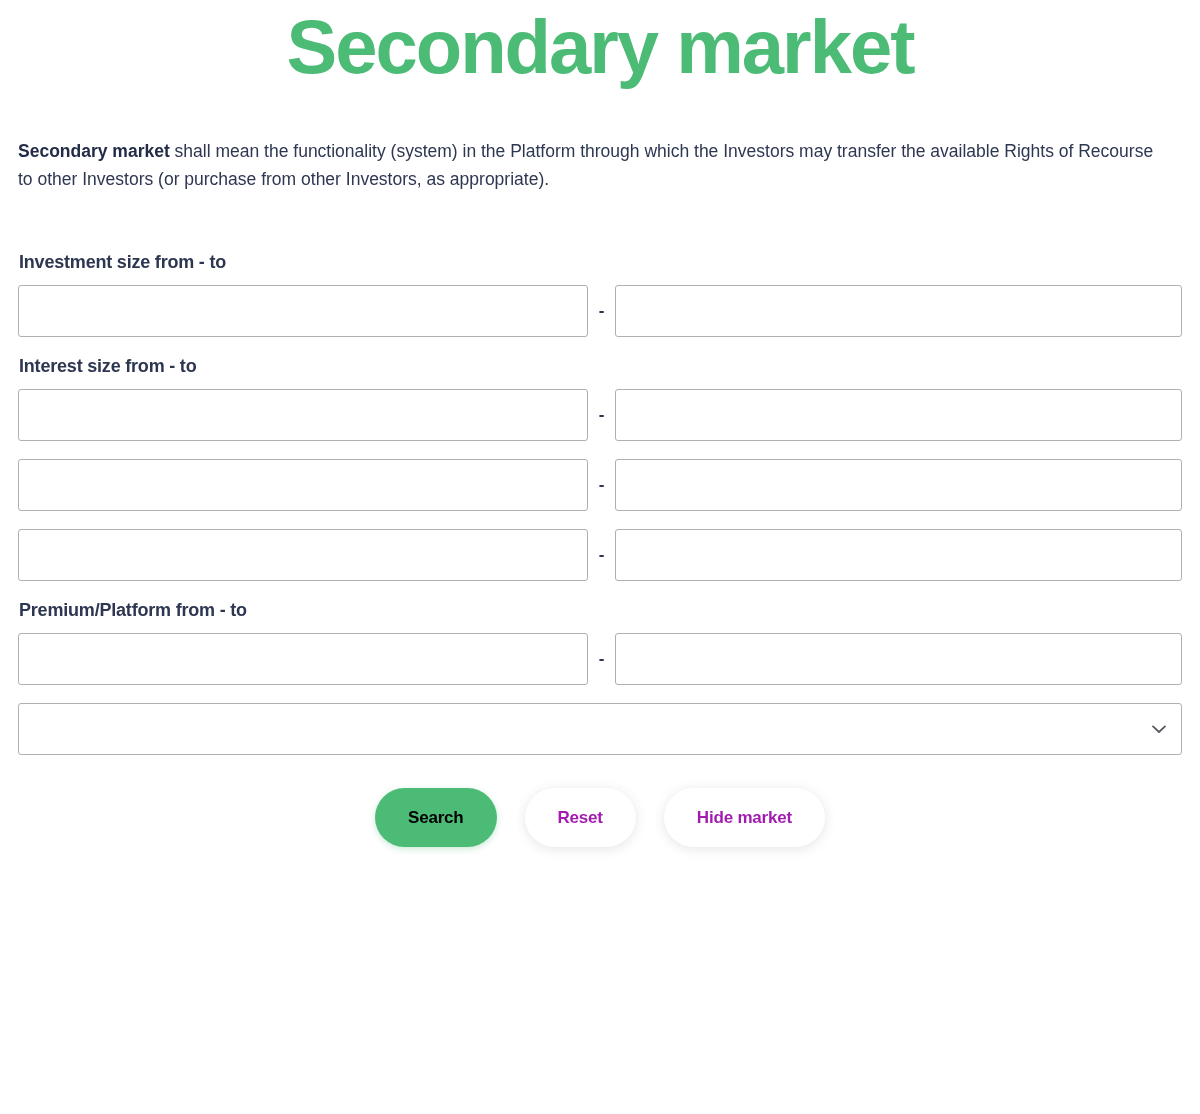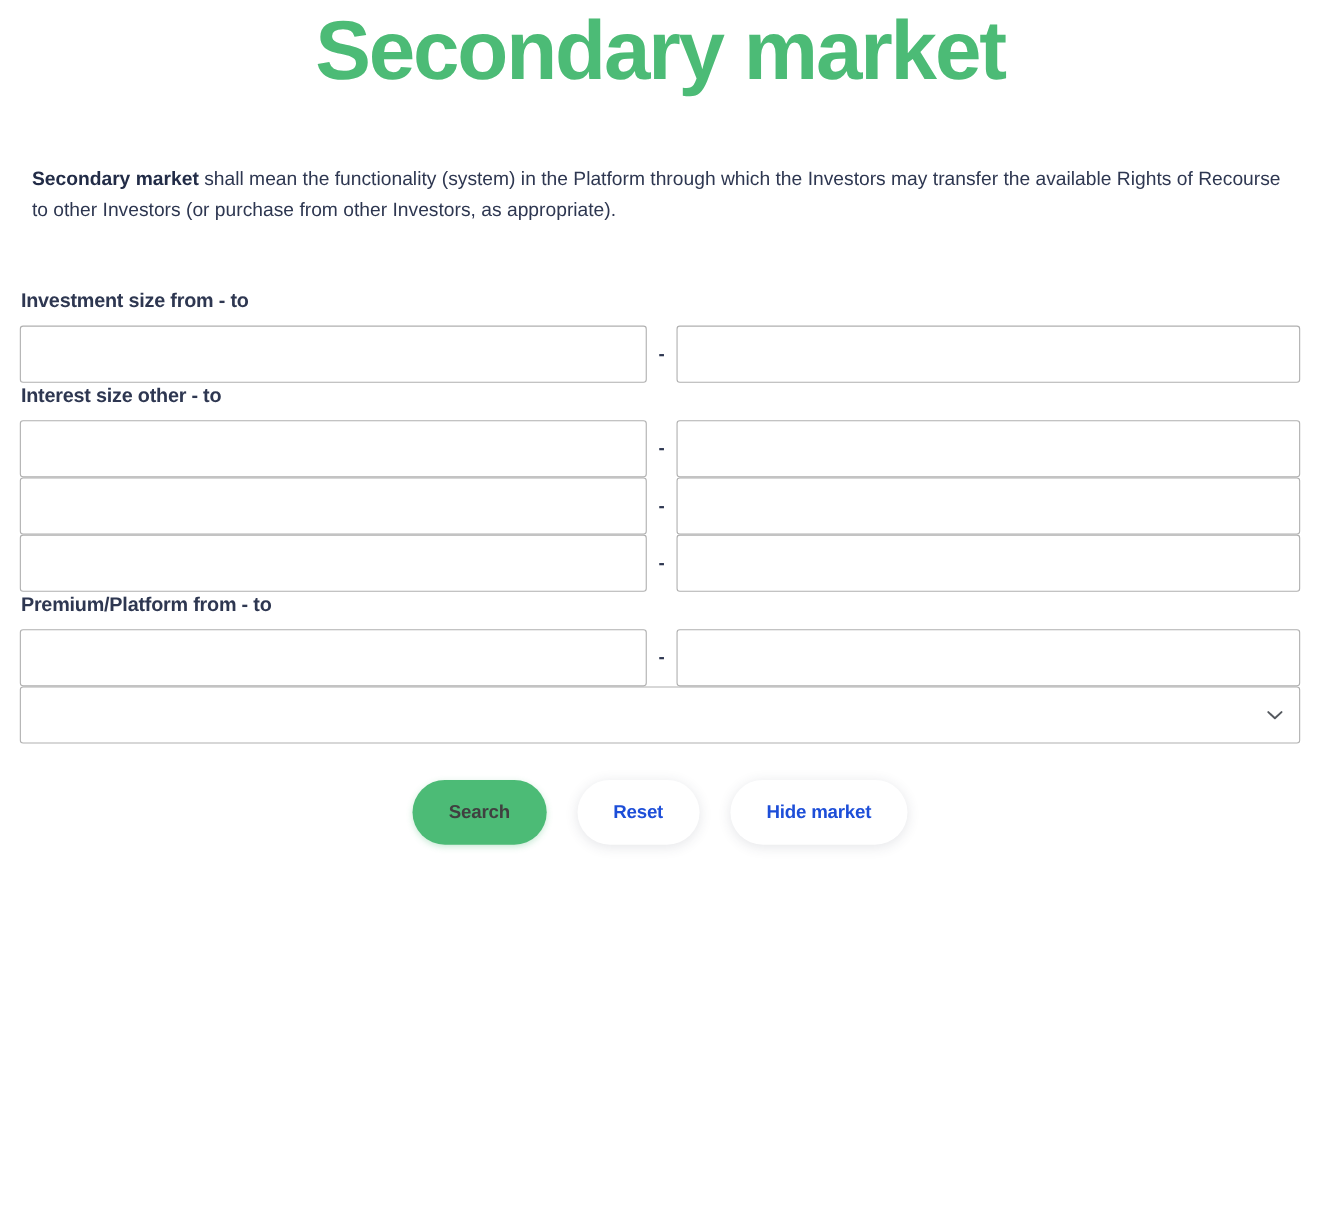"Secondary market shall mean the" .intro { margin: 11px -> 0 }
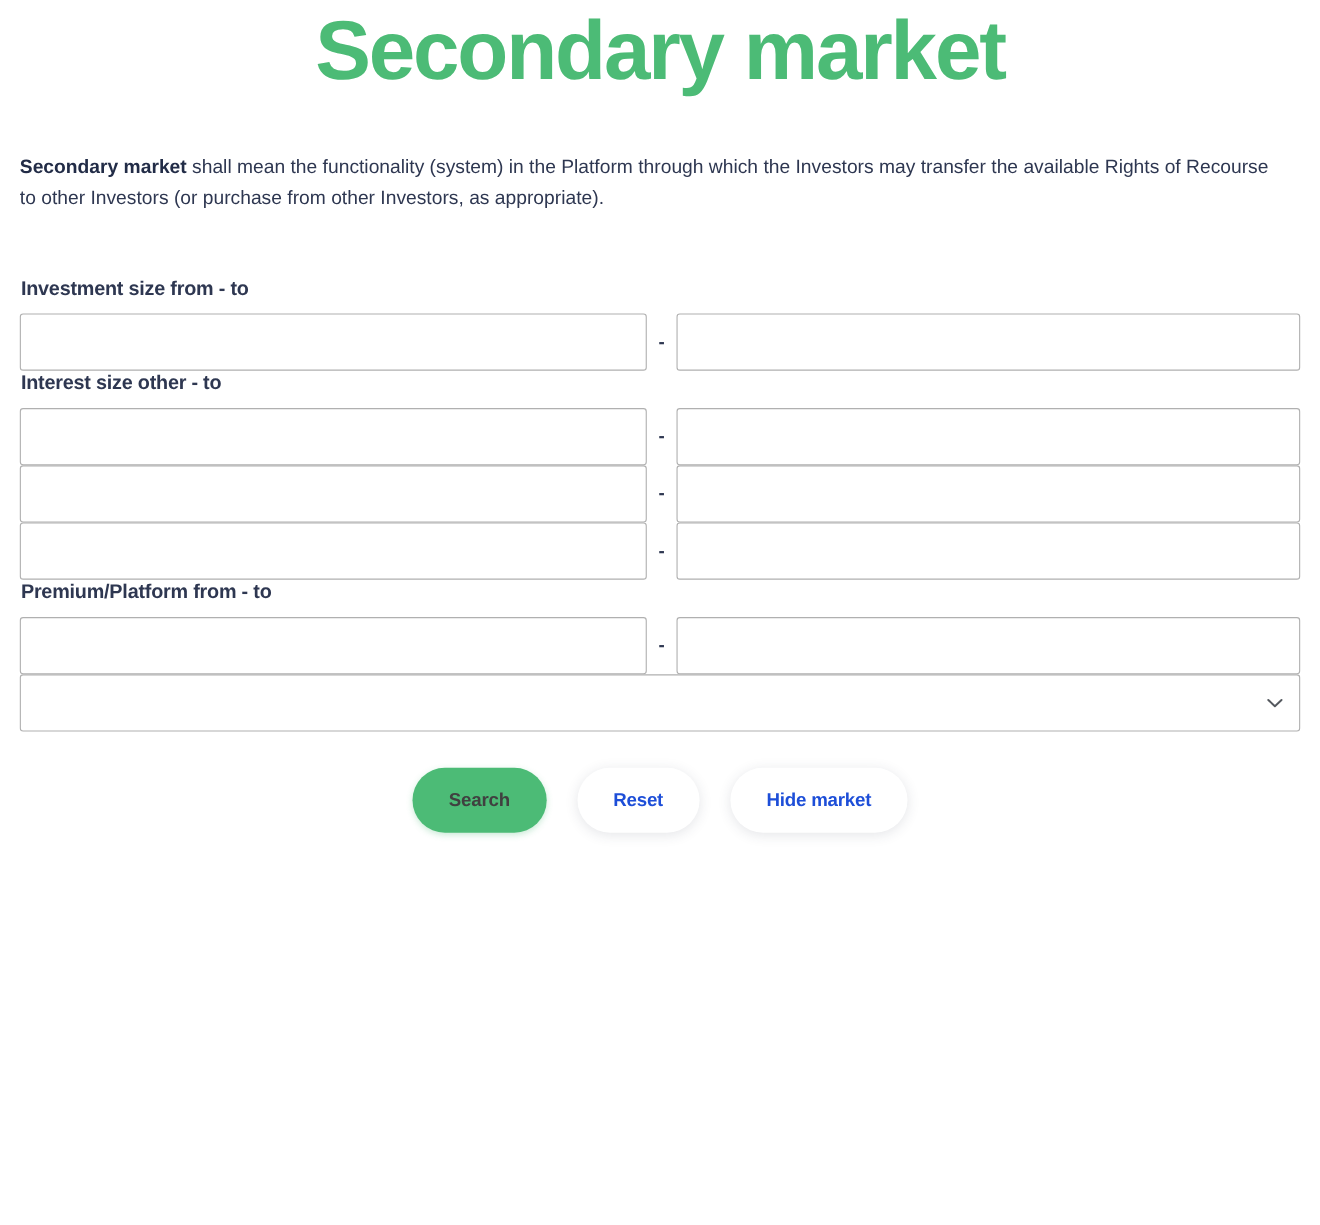"Investment size from - to" .field-group { margin-bottom: none -> 18px }
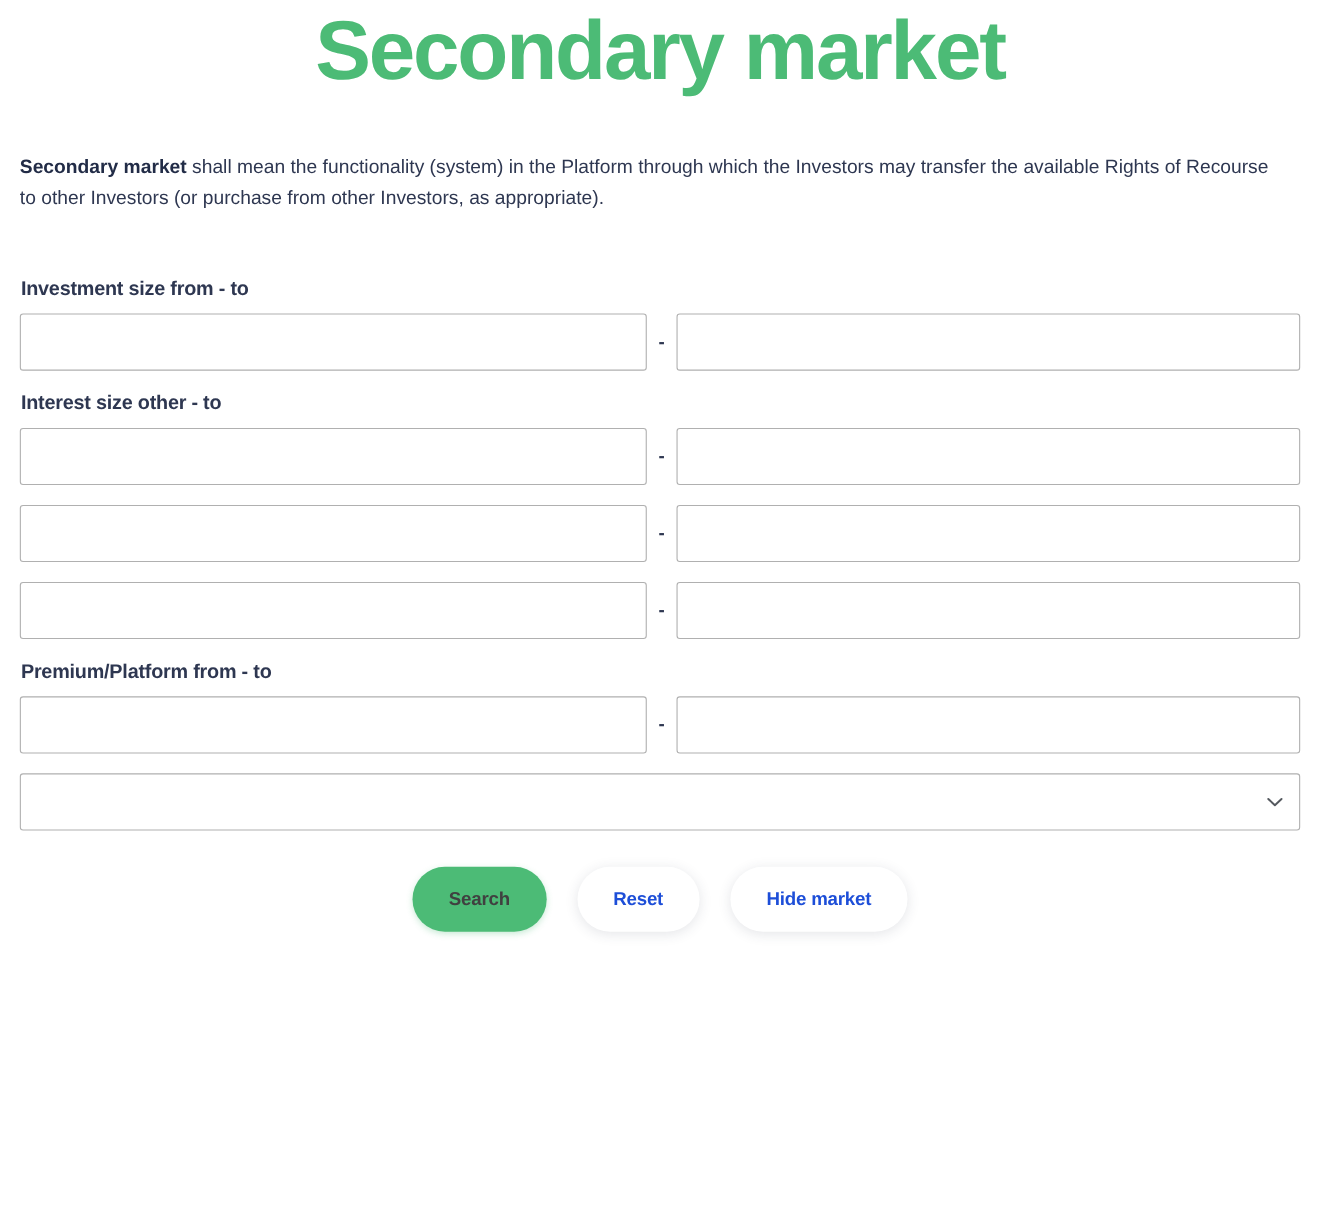"Interest size other - to" label.field-label { text: other -> from }
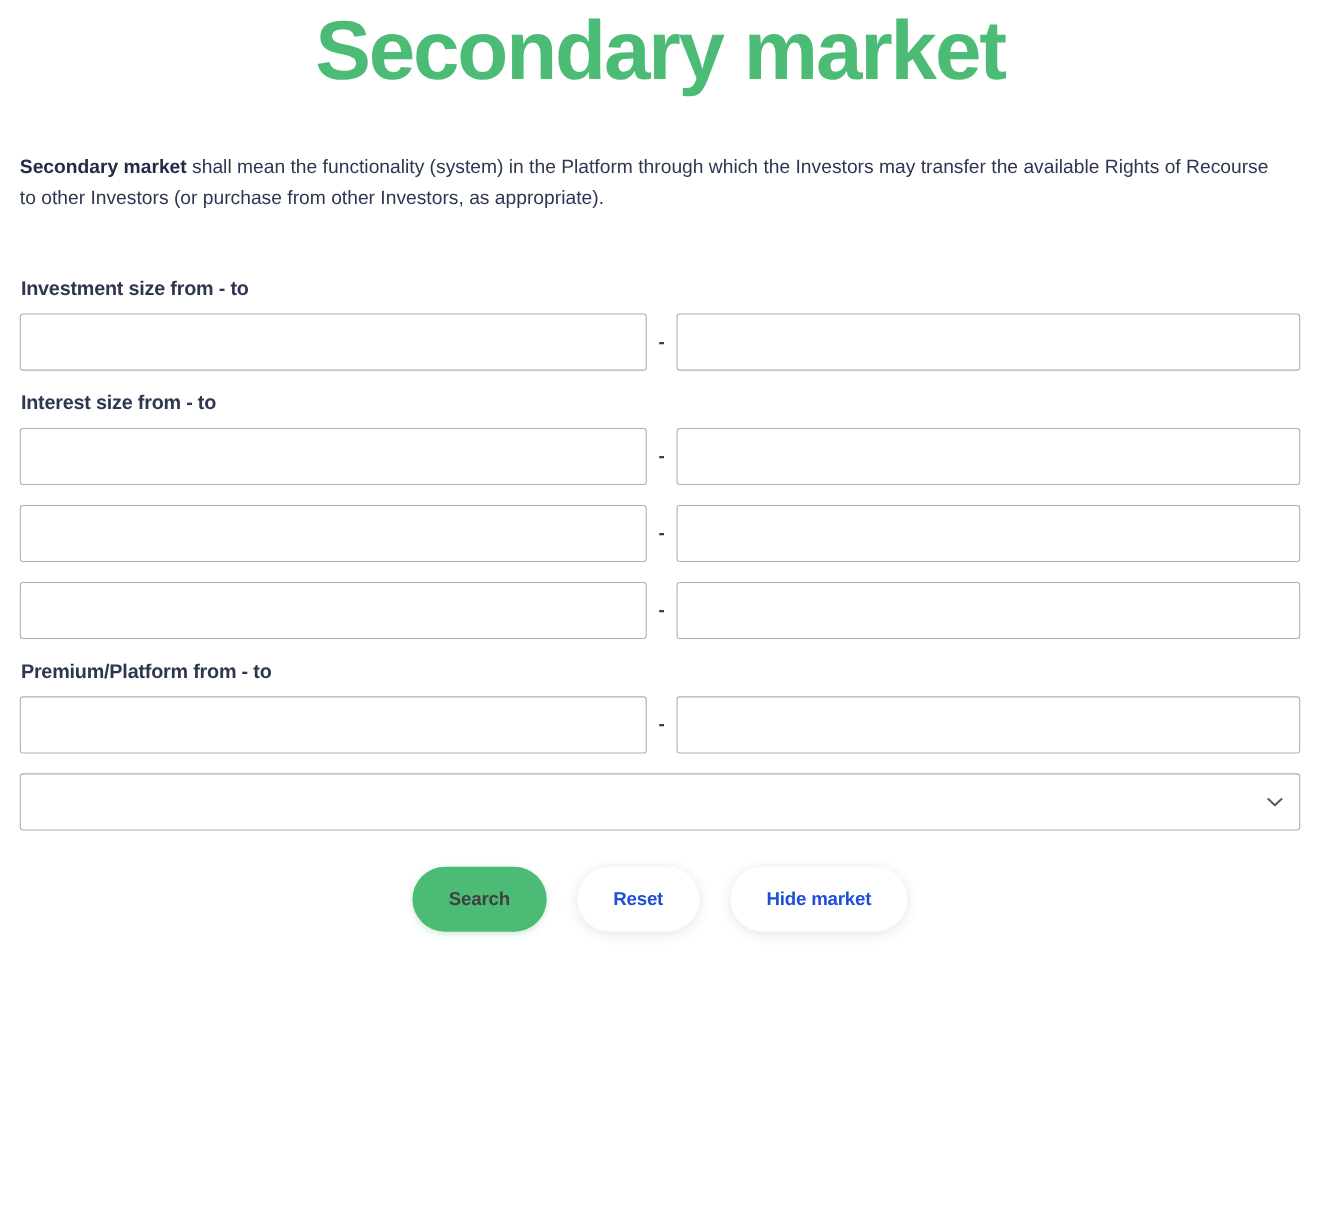"Search" .btn-primary { color: #404040 -> #000000 }
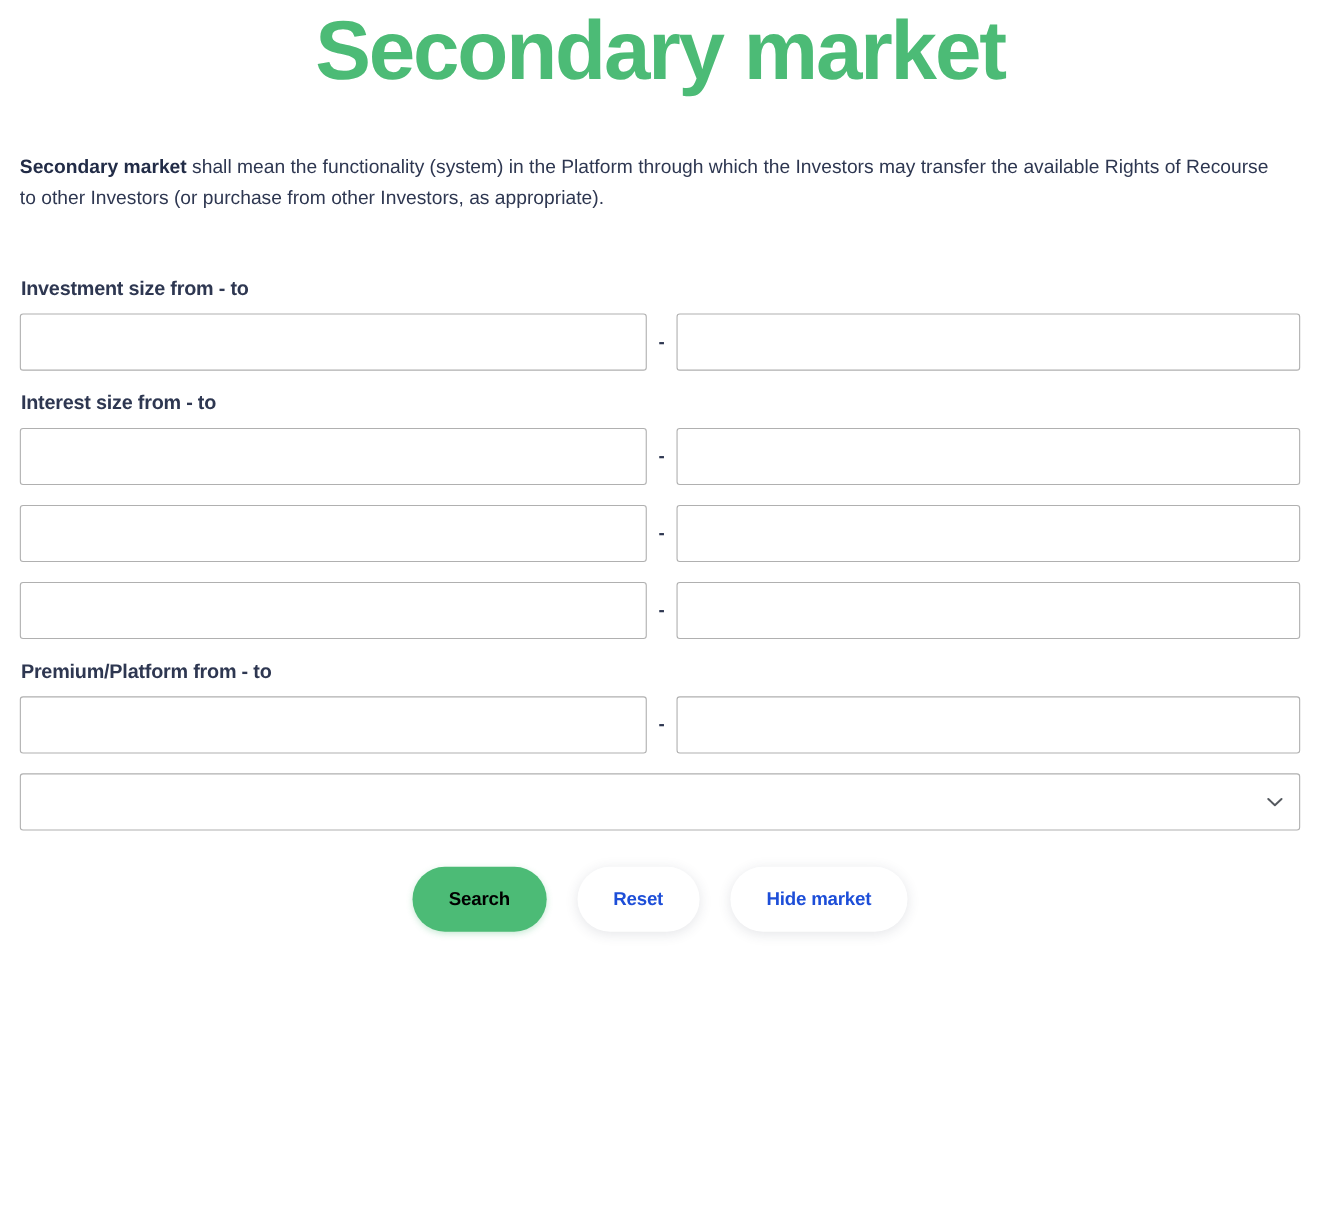"Reset" .btn-ghost { color: #1d4ed8 -> #a21caf }
